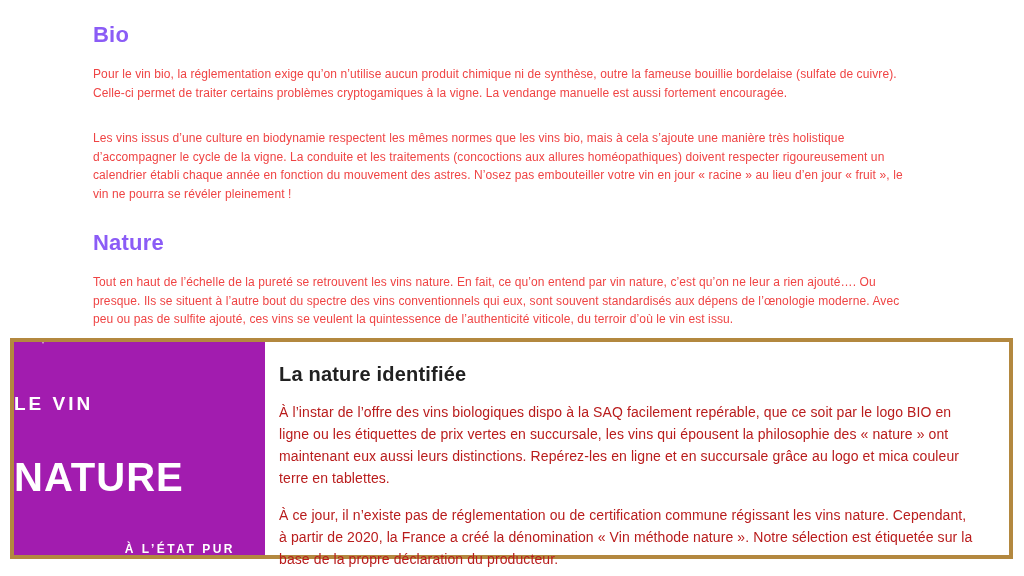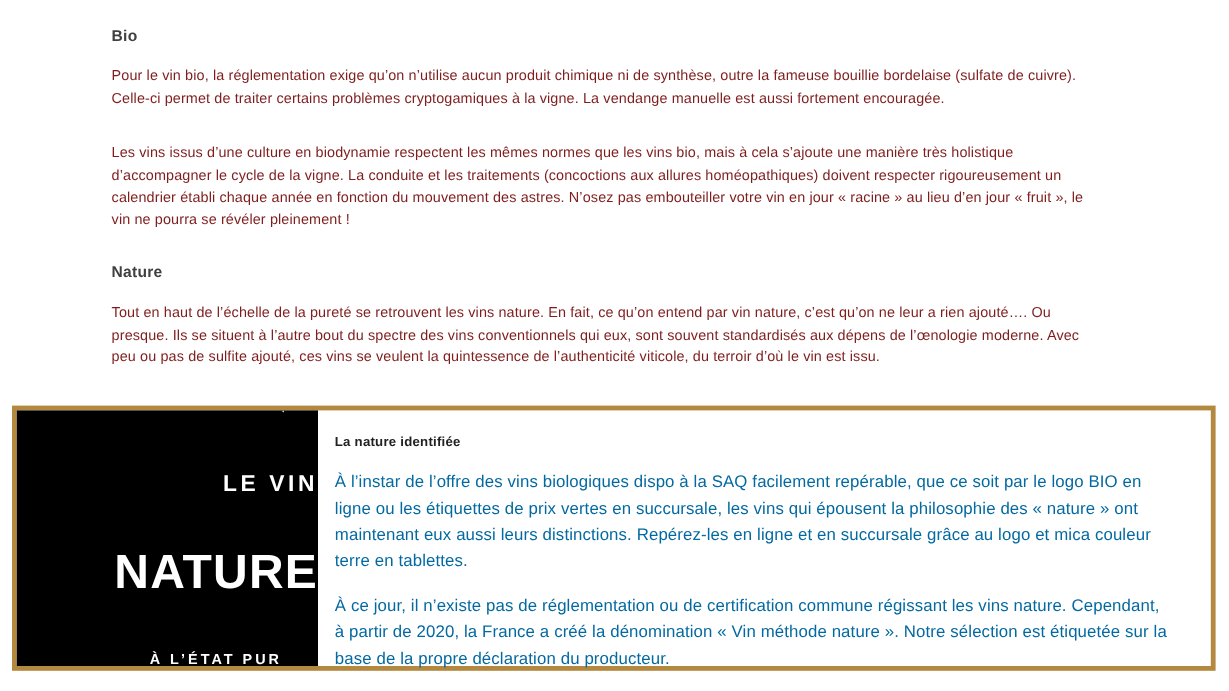"Bio" .section-heading { color: #404040 -> #8b5cf6; font-size: 13px -> 22px }
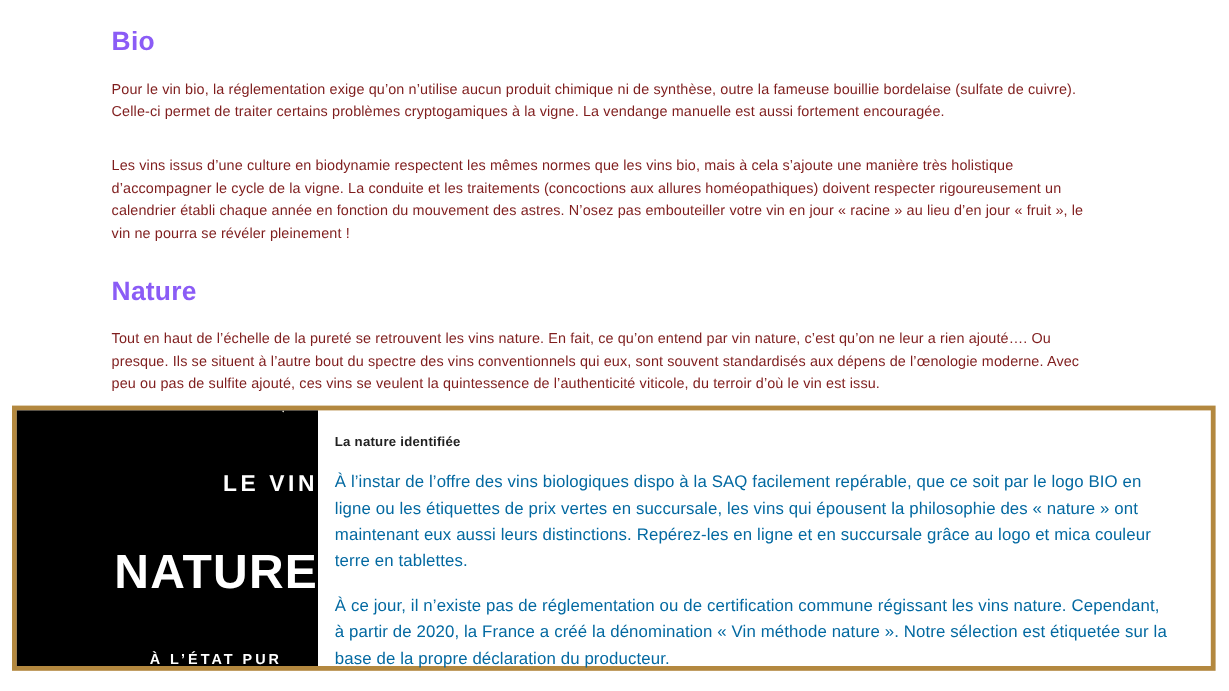"Pour le vin bio, la" .section-body { color: #7f1d1d -> #ef4444 }
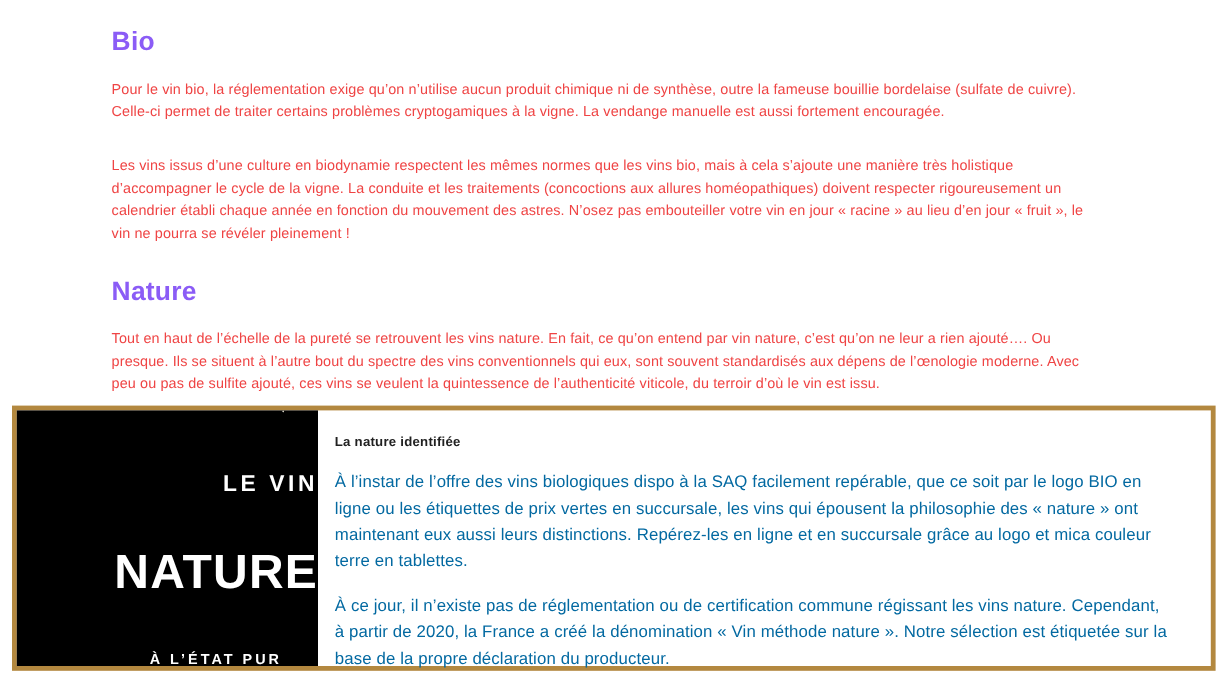"La nature identifiée" .box-heading { font-size: 11px -> 20px }
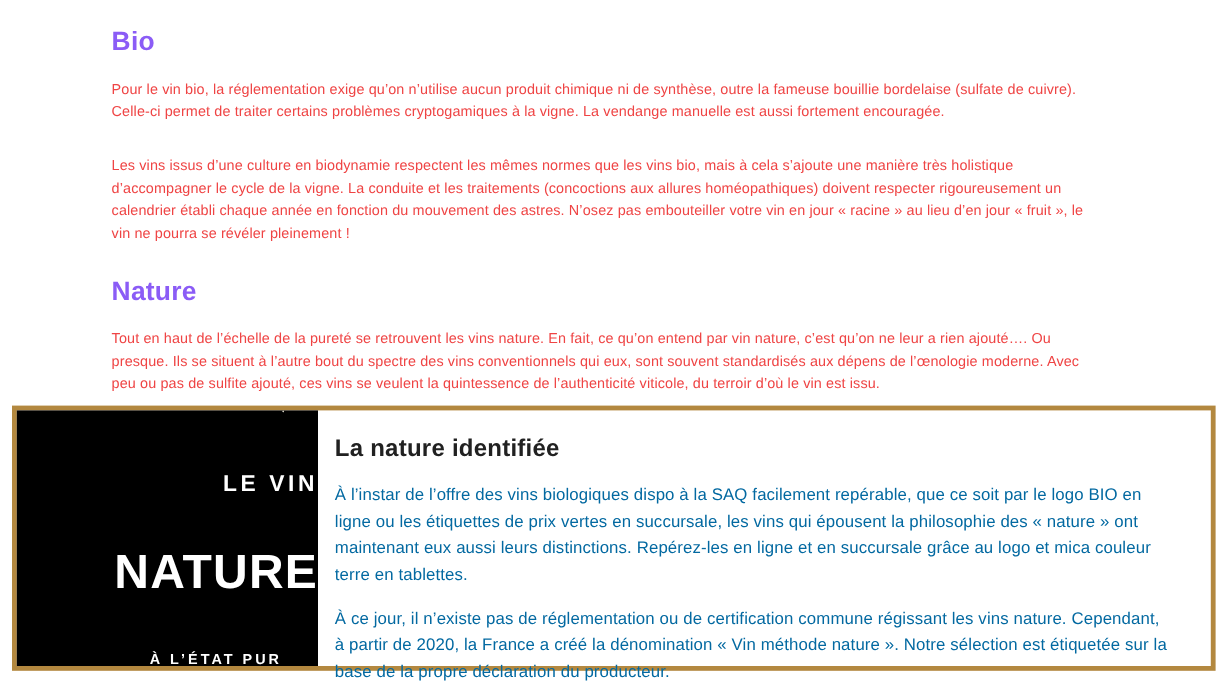"LE VIN" .logo-panel { align-items: flex-end -> flex-start; background: #000000 -> #a21caf }
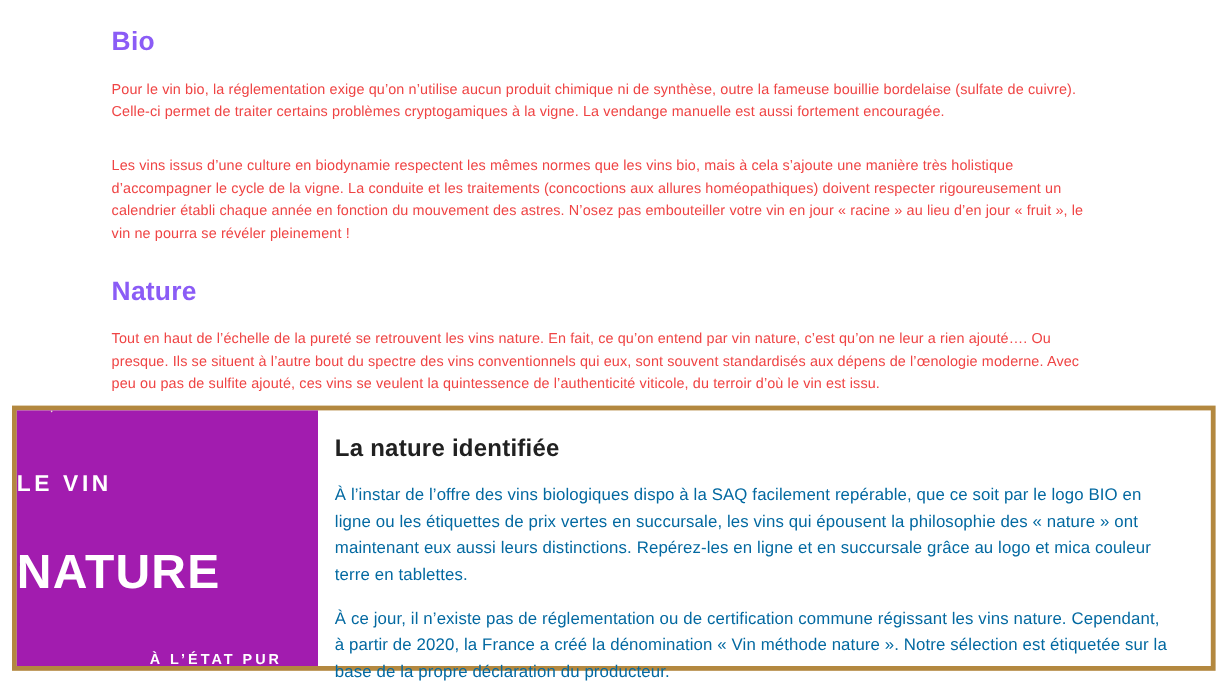"À l’instar de l’offre des" .box-paragraph { color: #0369a1 -> #b91c1c }
